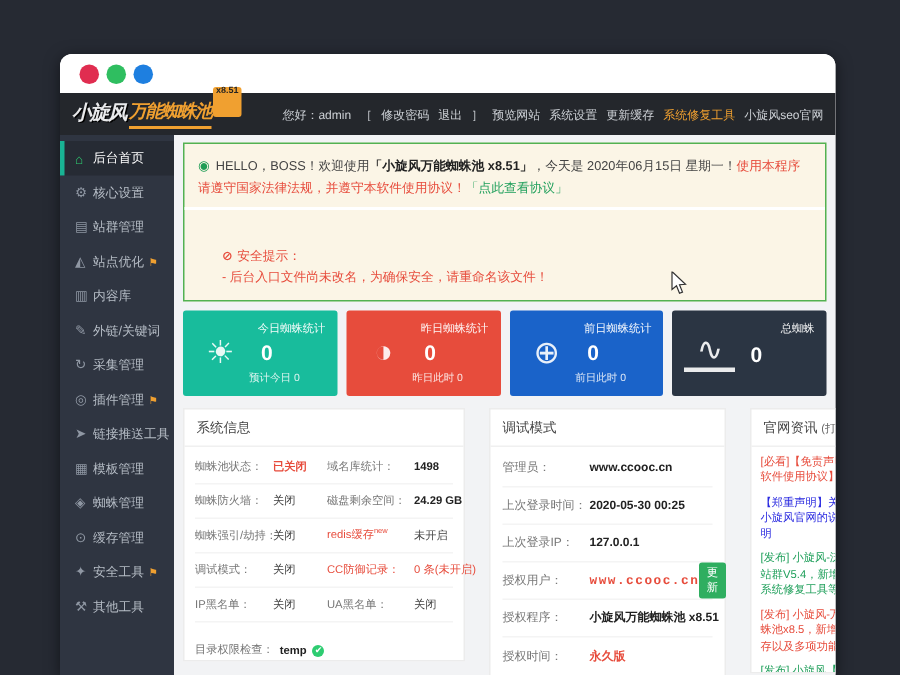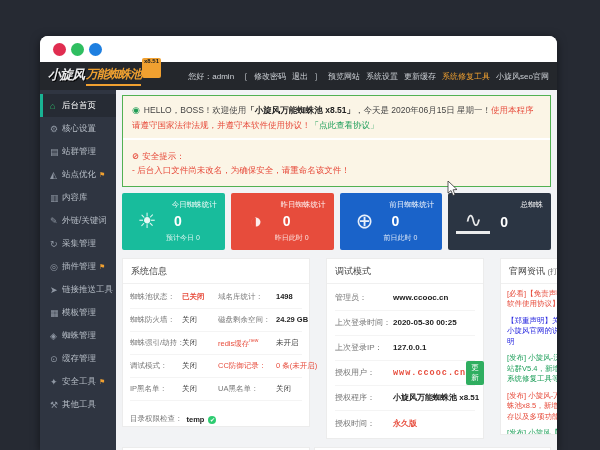"⊘ 安全提示：" .security { margin-left: none -> 16px; padding: 9px 9px 8px 9px -> 23px 9px 8px 9px }
